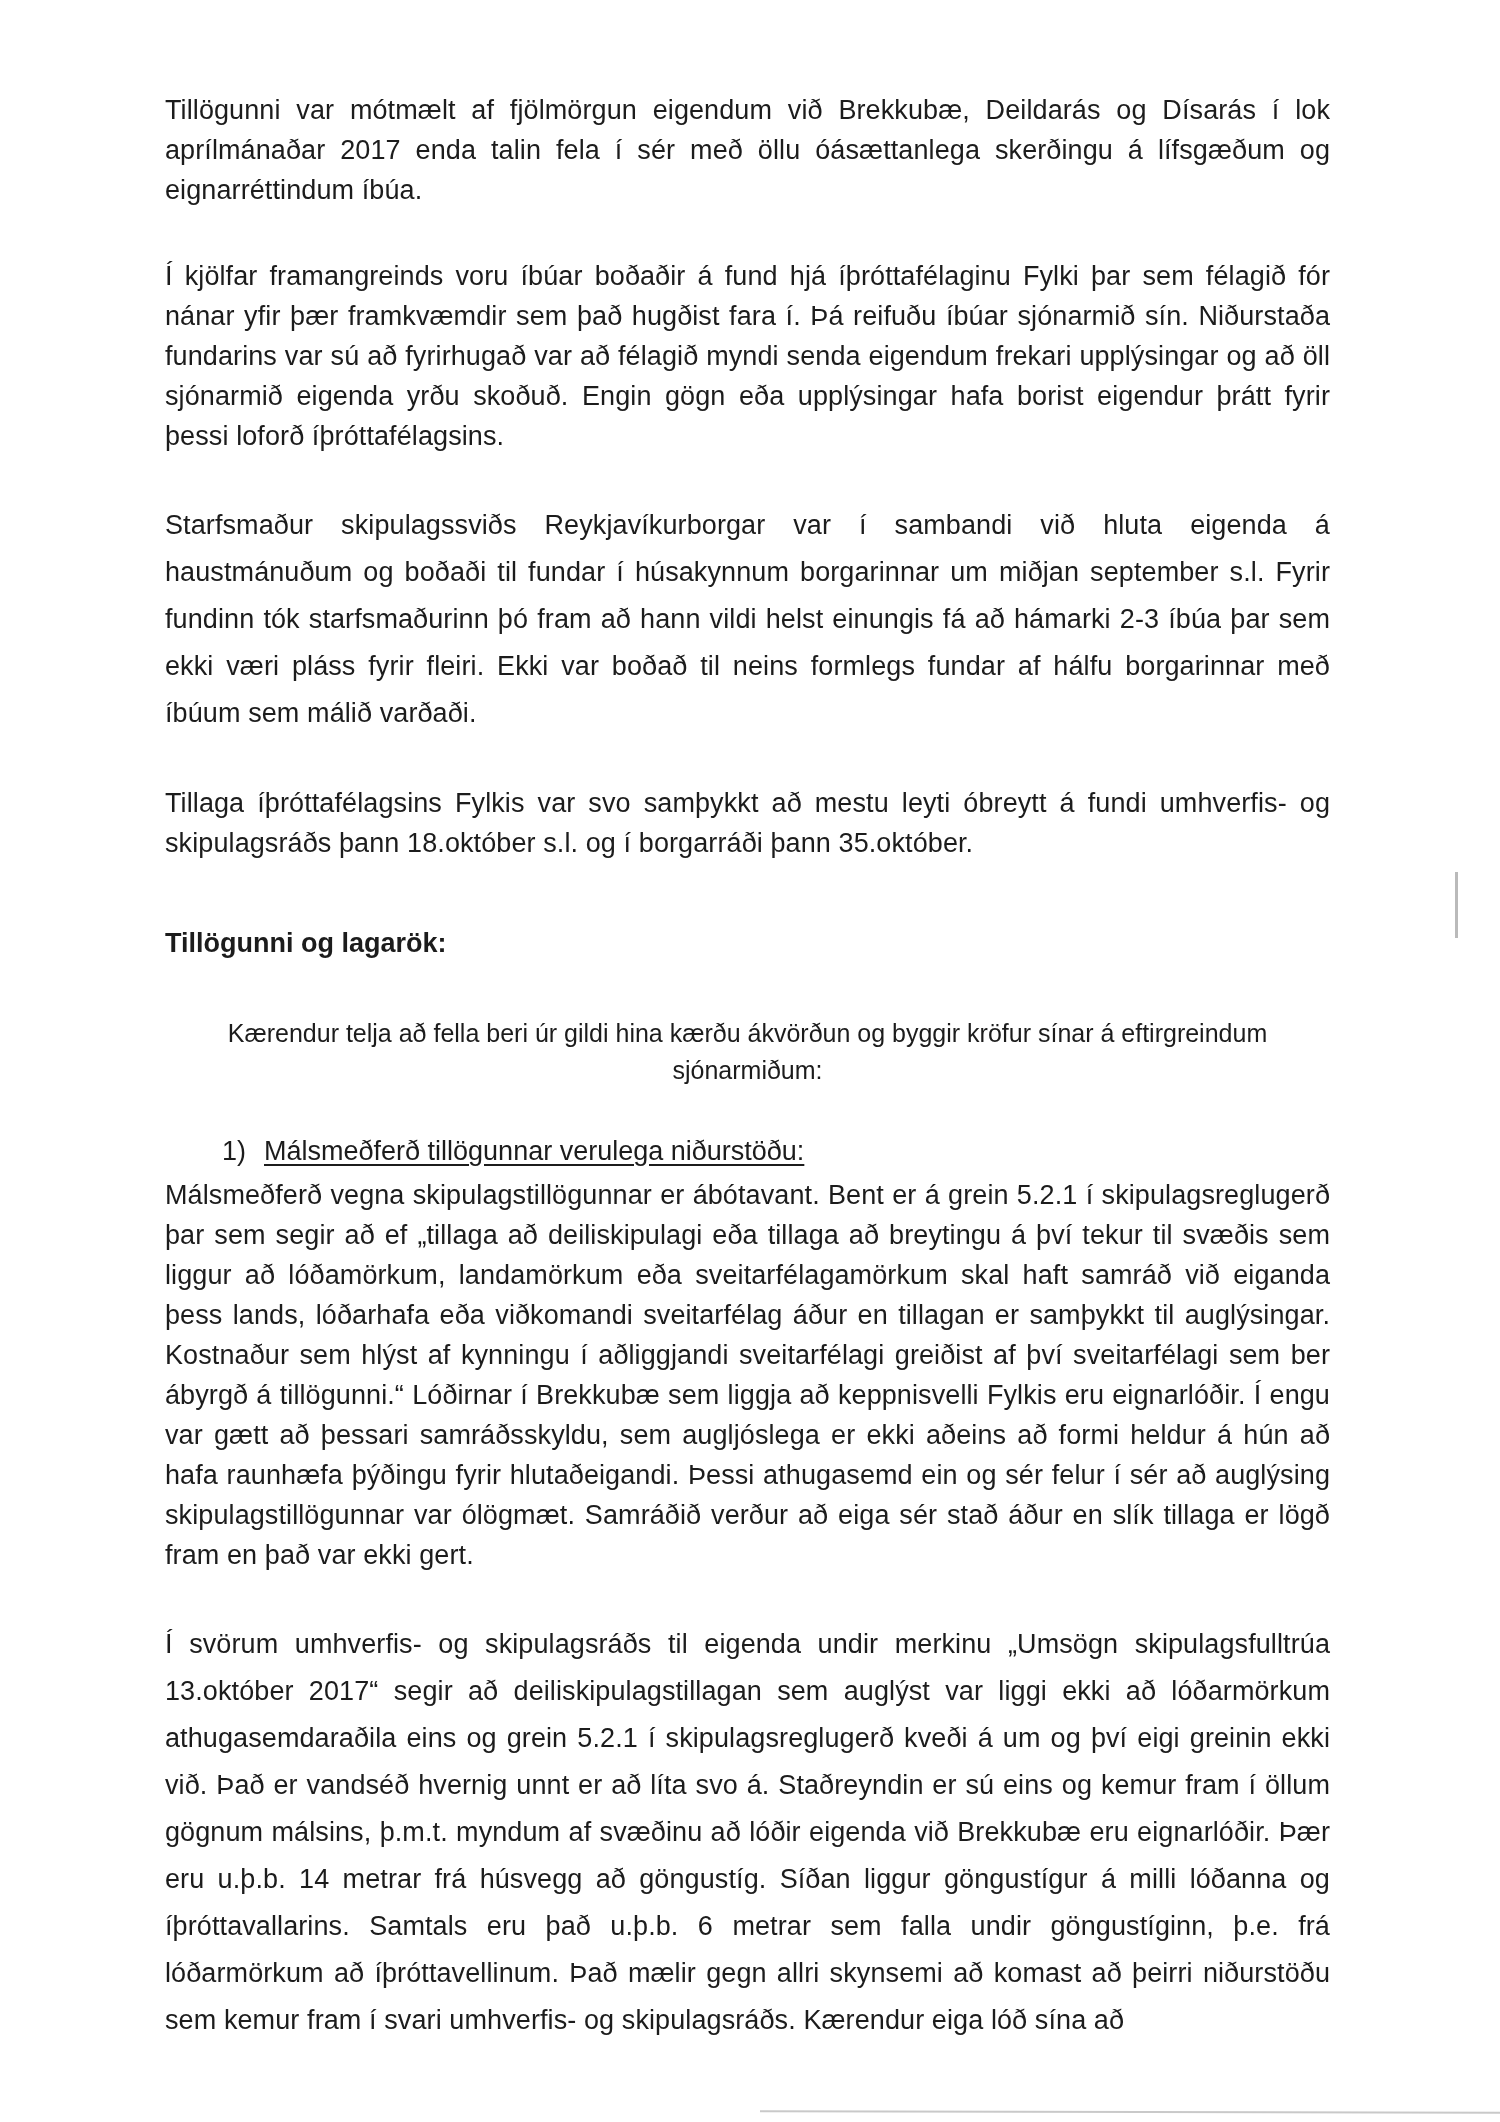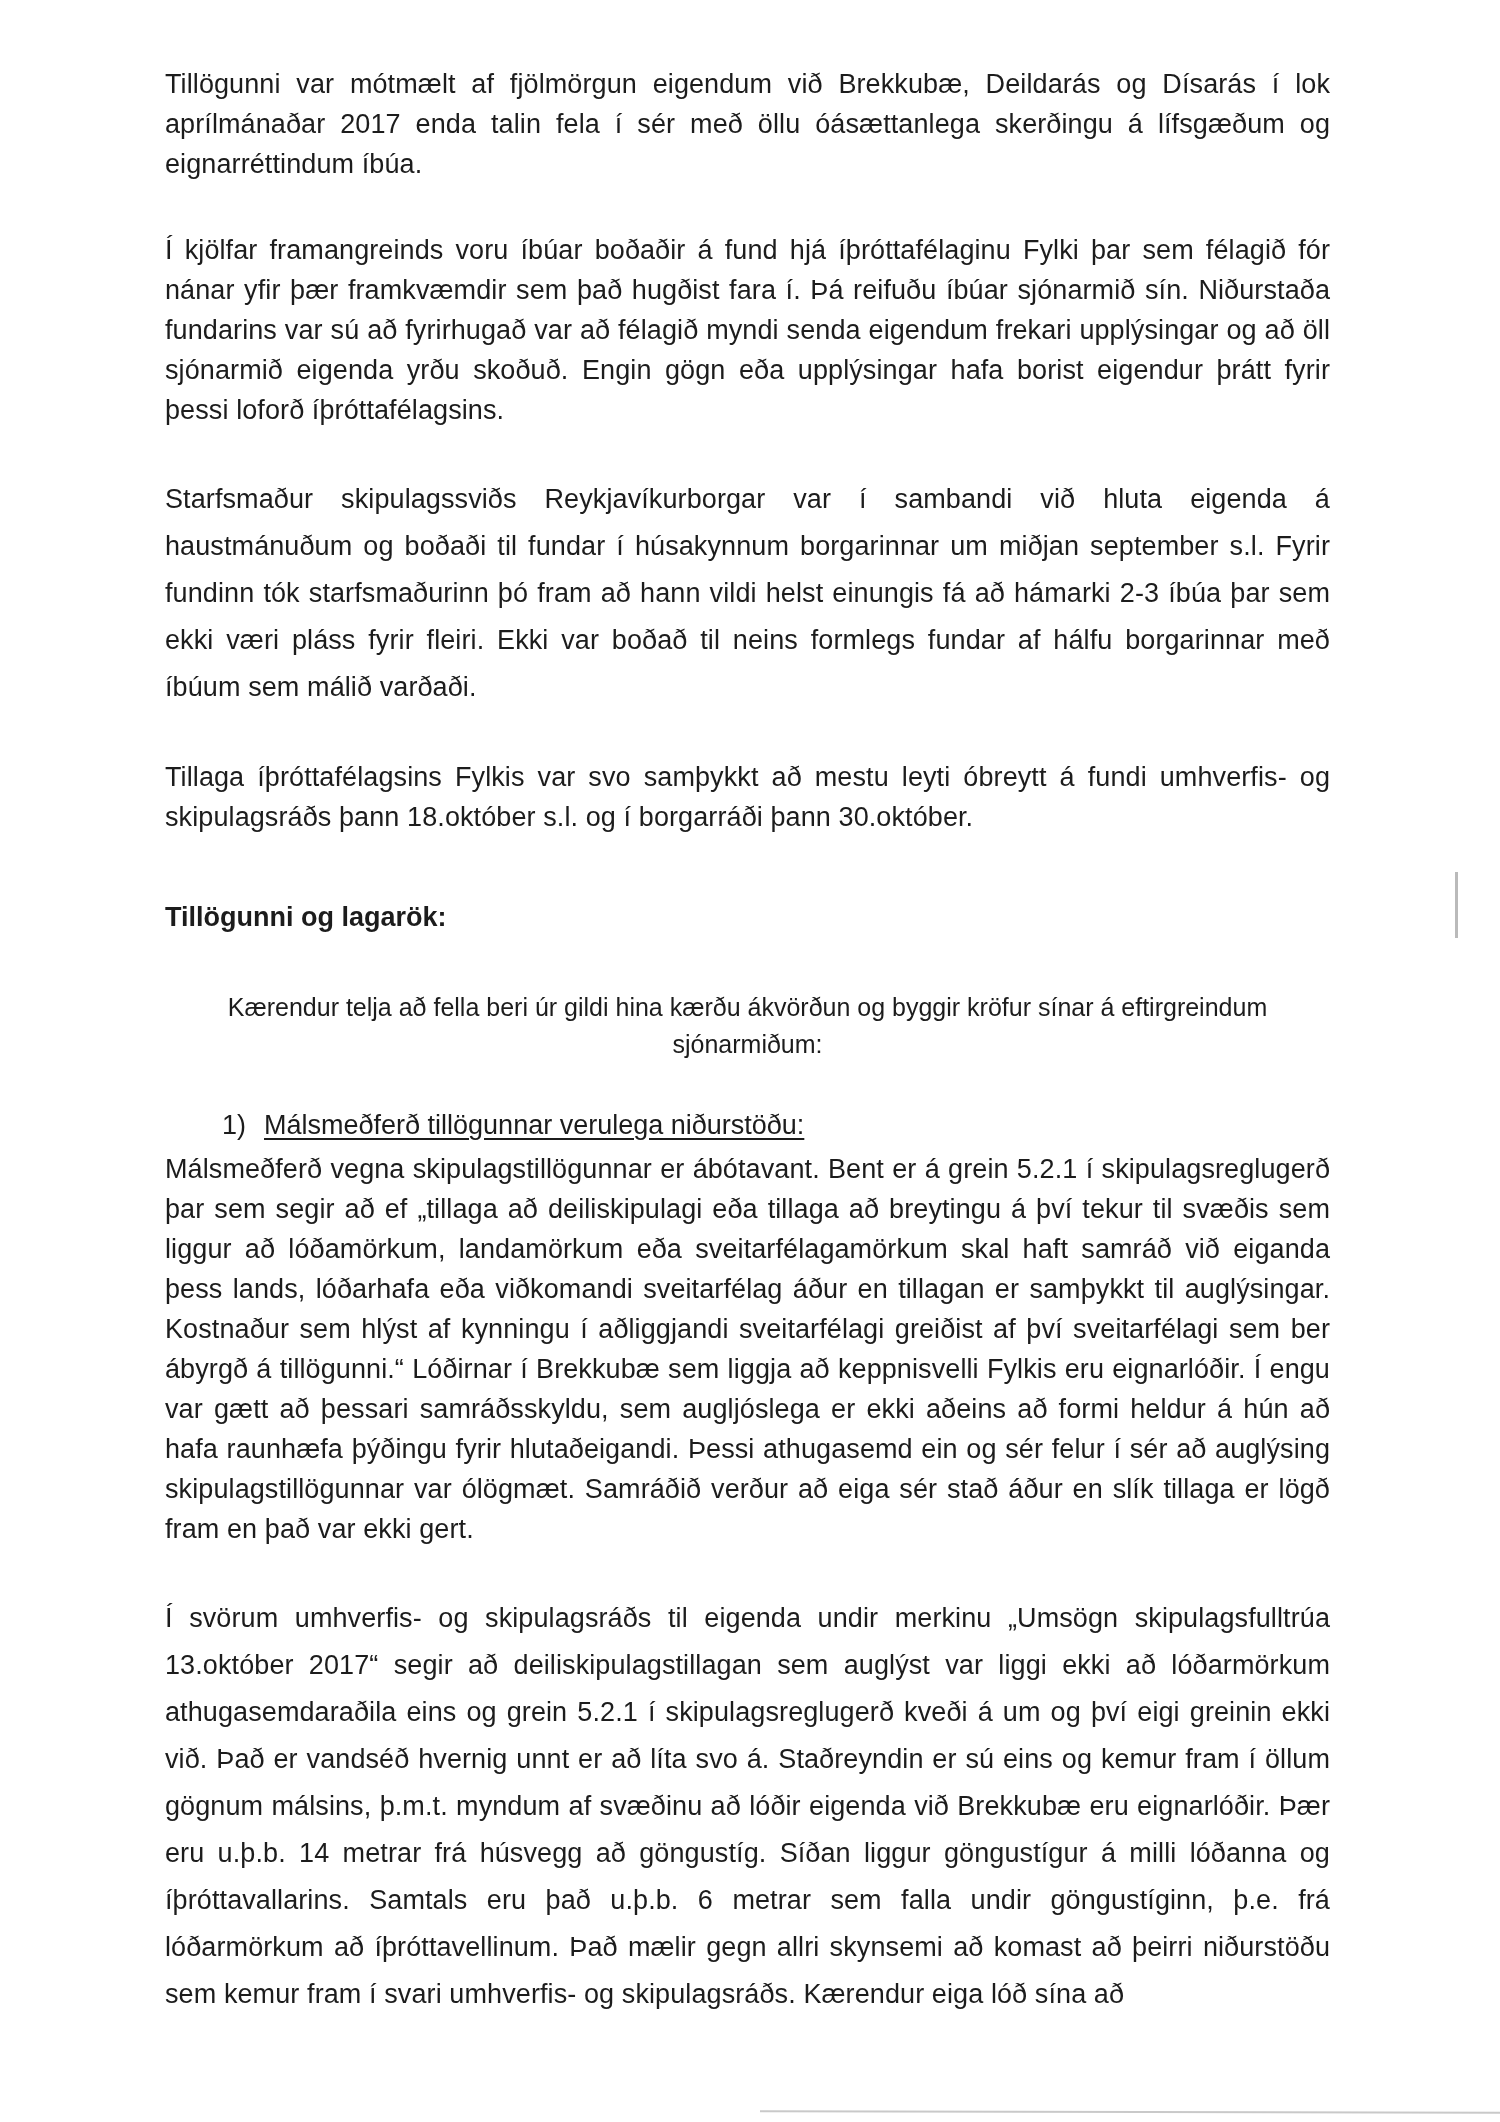"Tillögunni var mótmælt af fjölmörgun" .page { padding: 64px 170px 0 165px -> 90px 170px 0 165px }
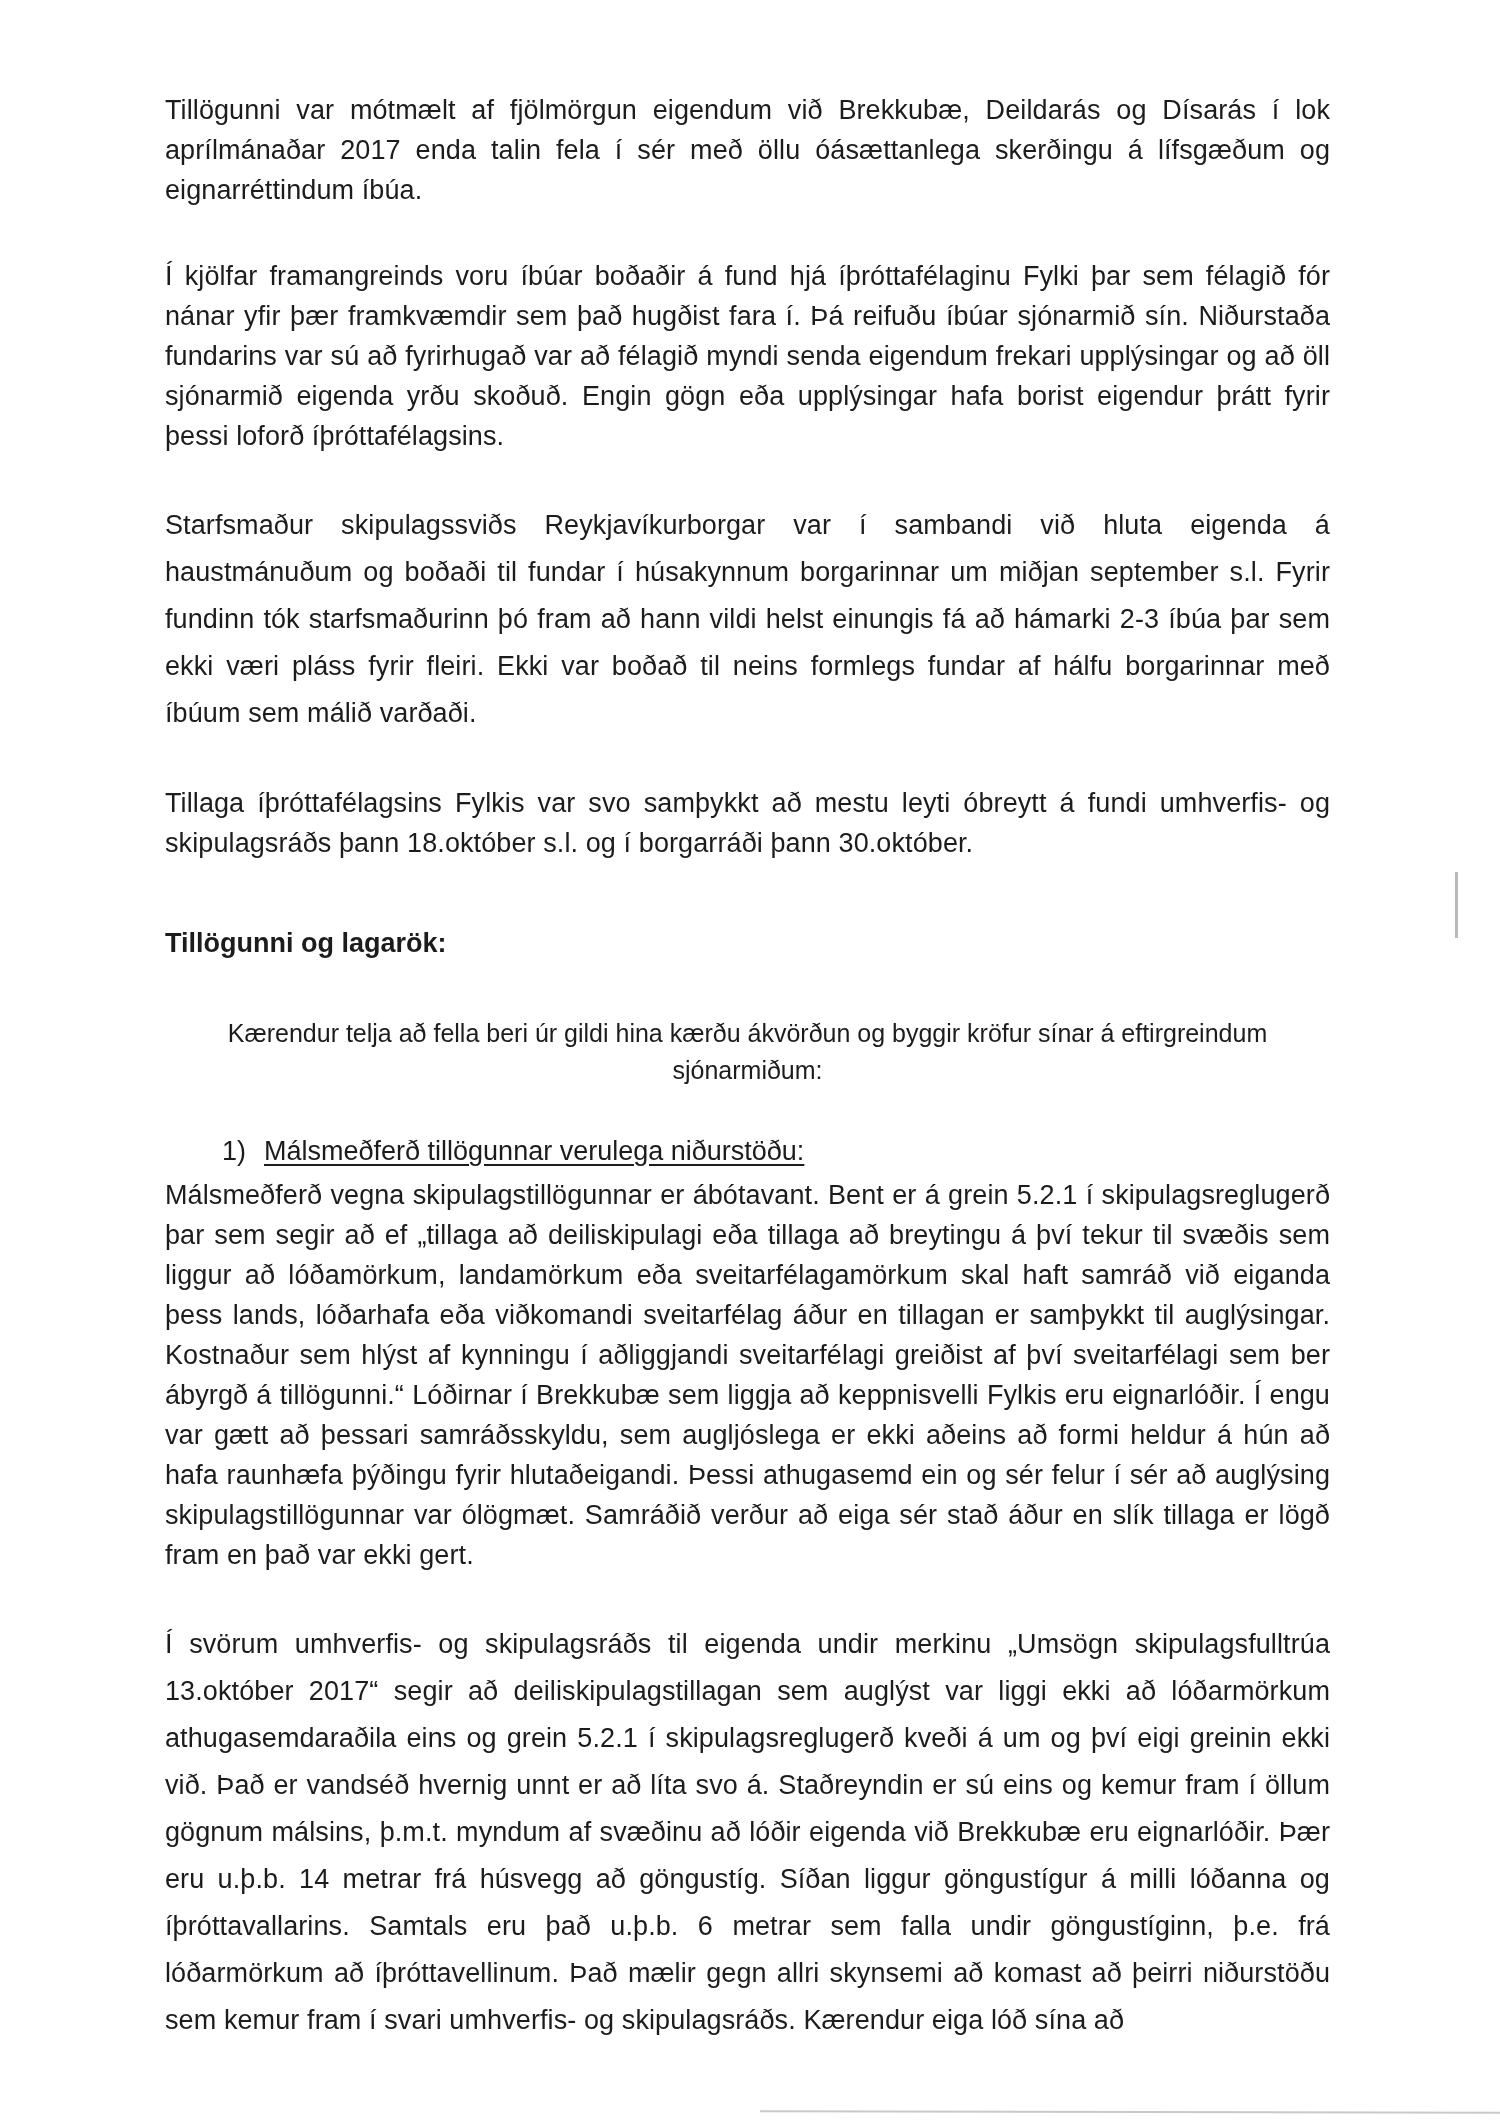"Tillaga íþróttafélagsins Fylkis var svo" p.body-para { text: 30.október -> 35.október }
